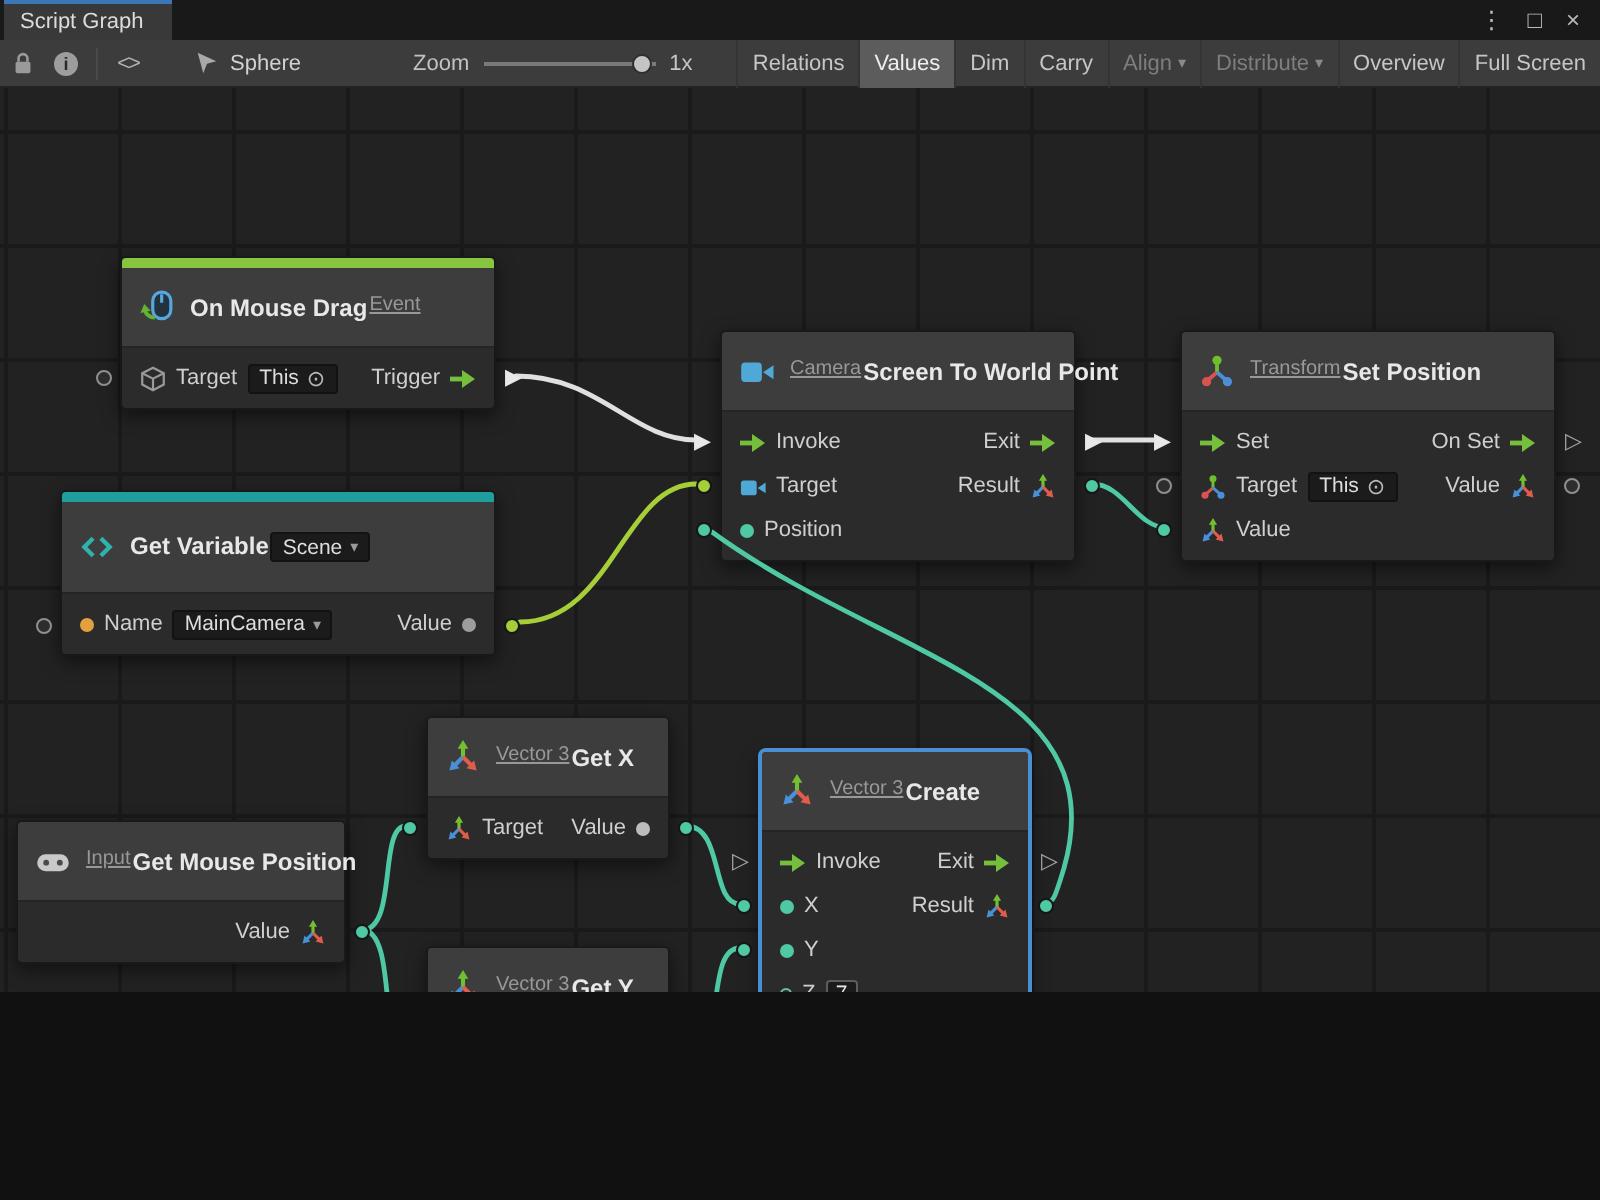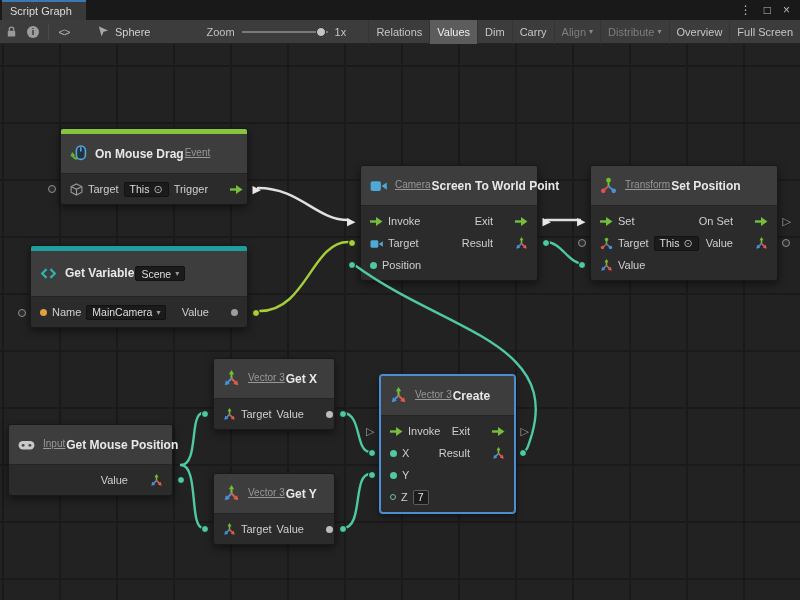"Script Graph" .app { height: 600px -> 496px }
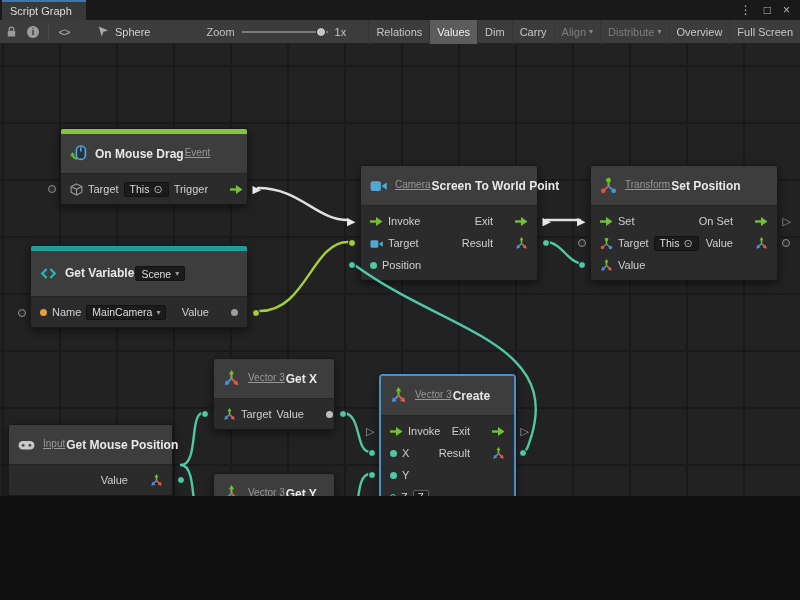"Trigger" .right { gap: 22px -> 5px }
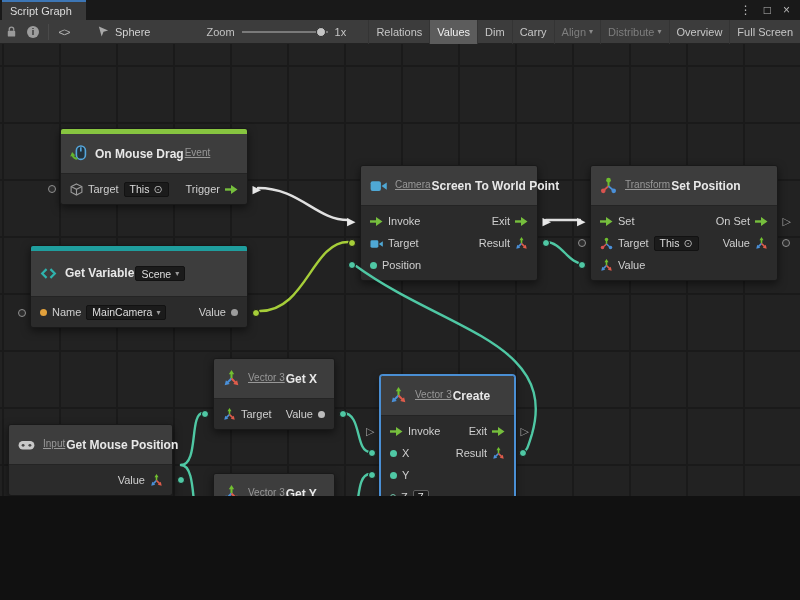"Input" div.node { top: 380px -> 366px }
